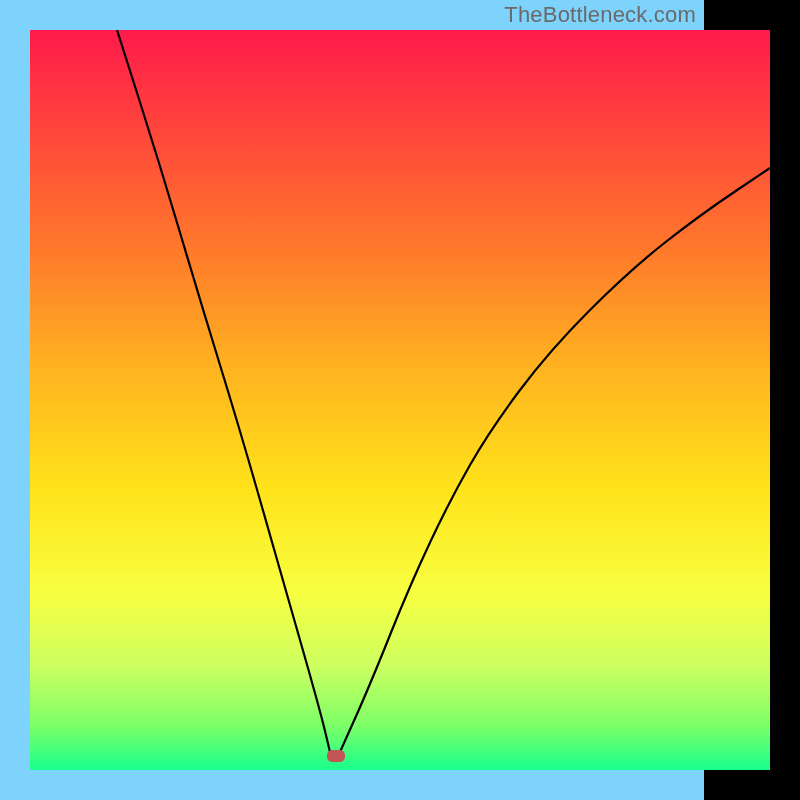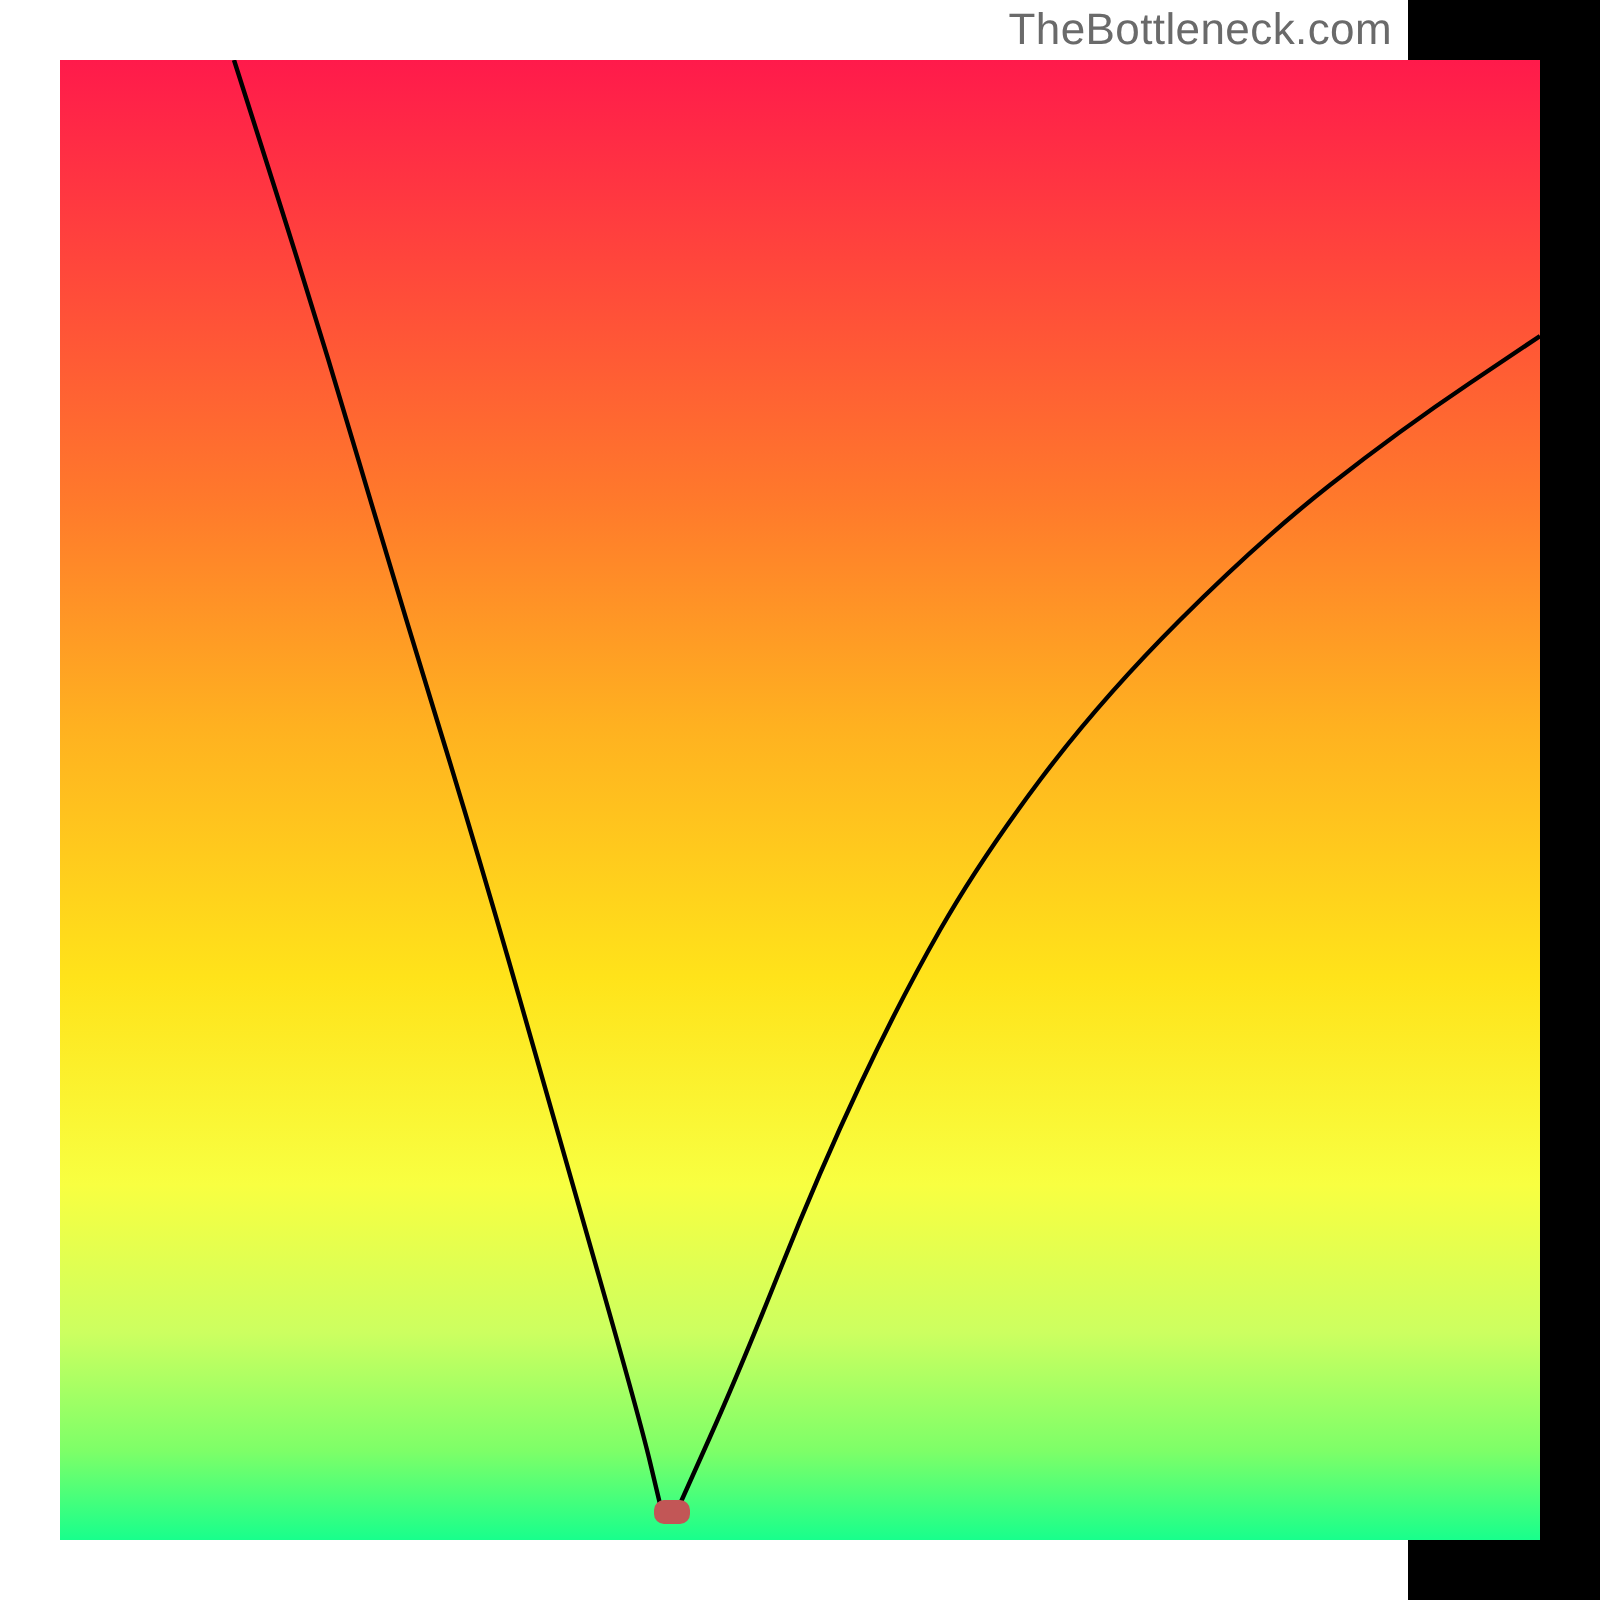"TheBottleneck.com" .outer { background: #ffffff -> #7dd3fc }
